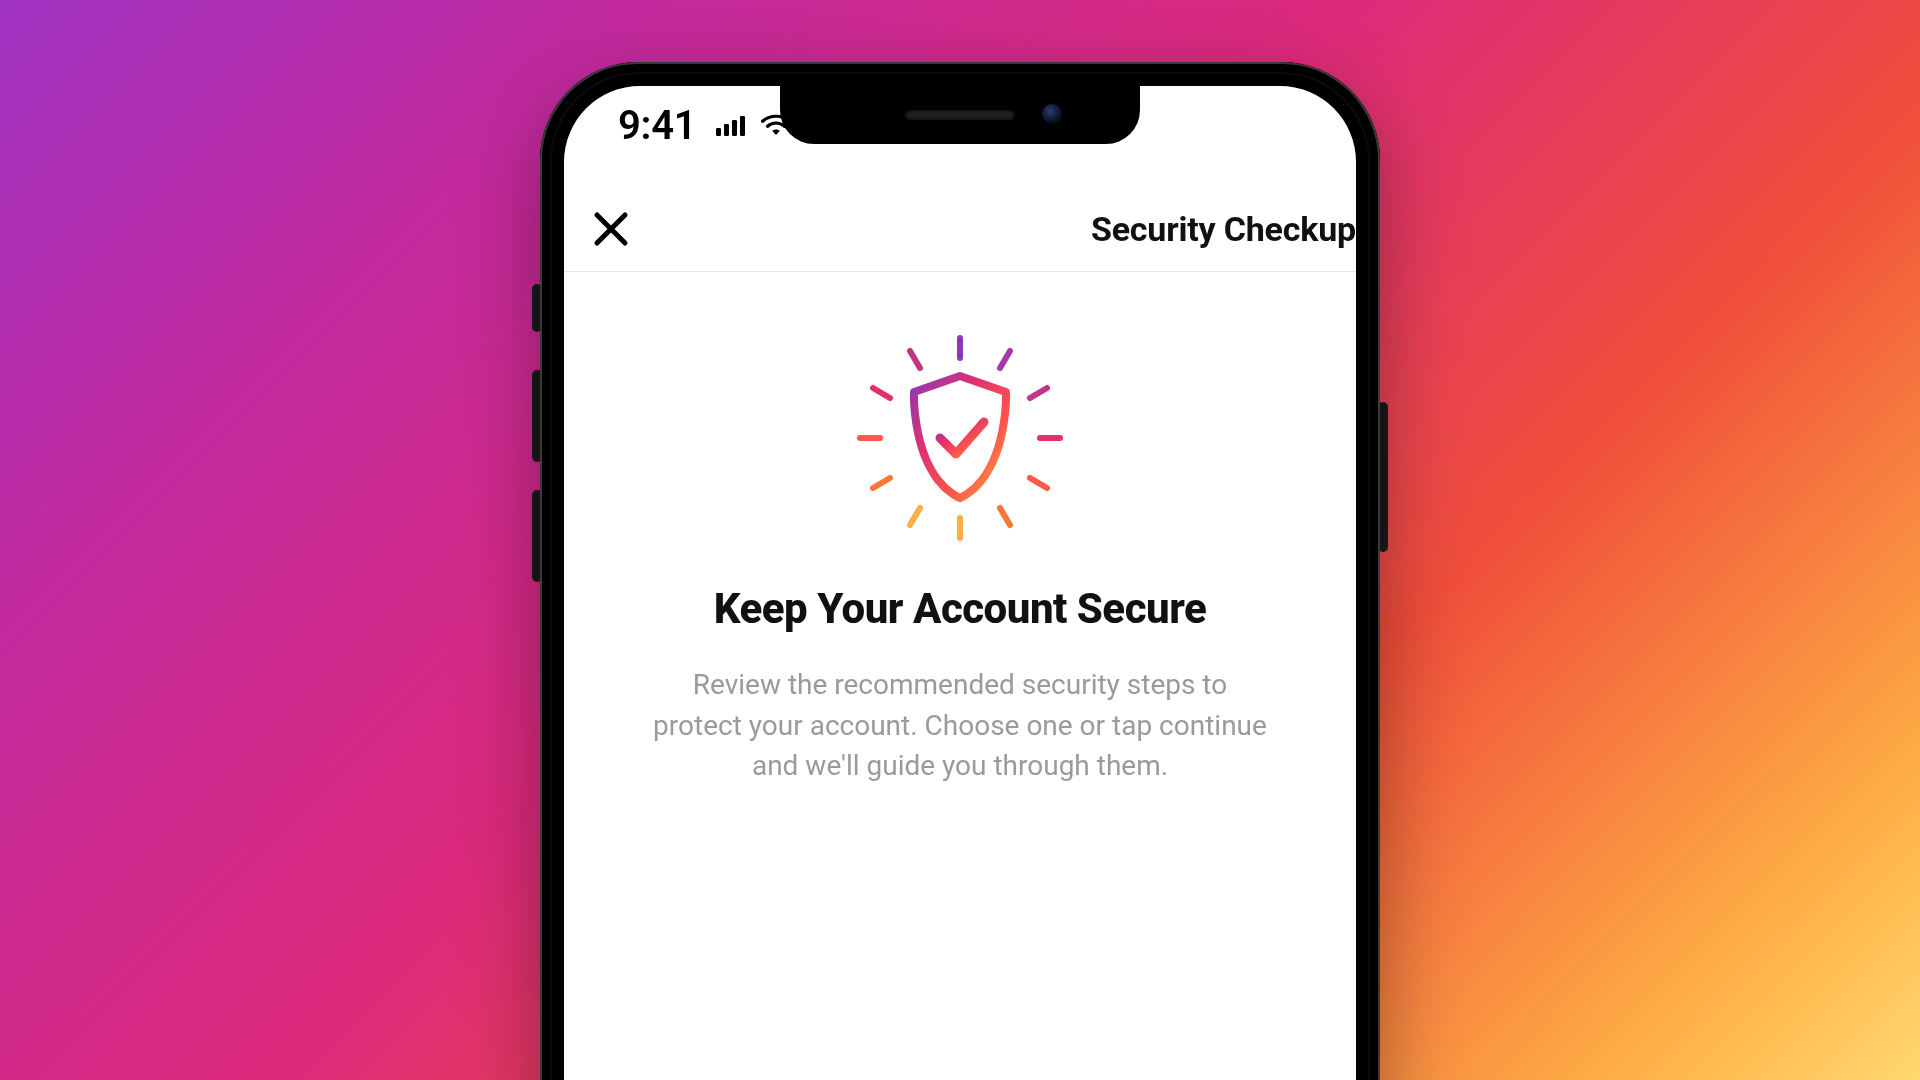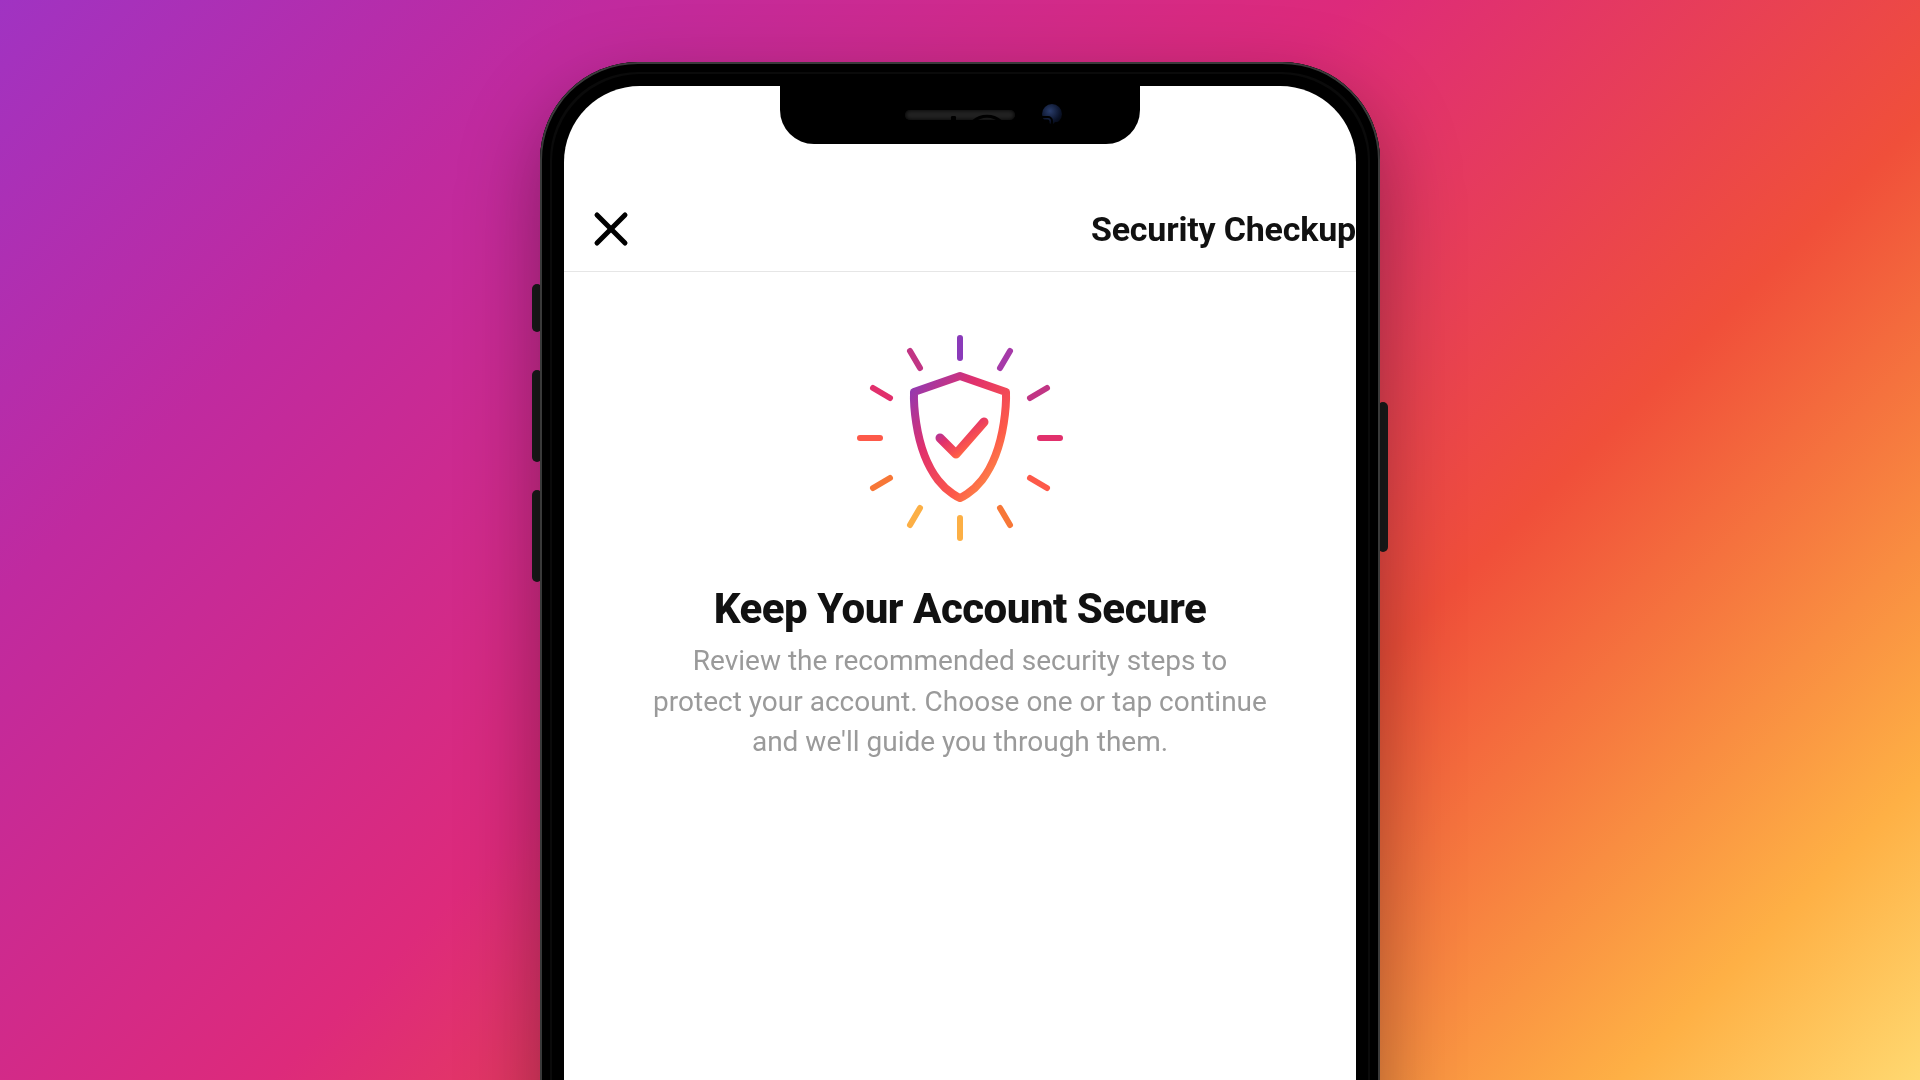"9:41" .status-bar { font-size: 20px -> 40px; justify-content: center -> flex-start }
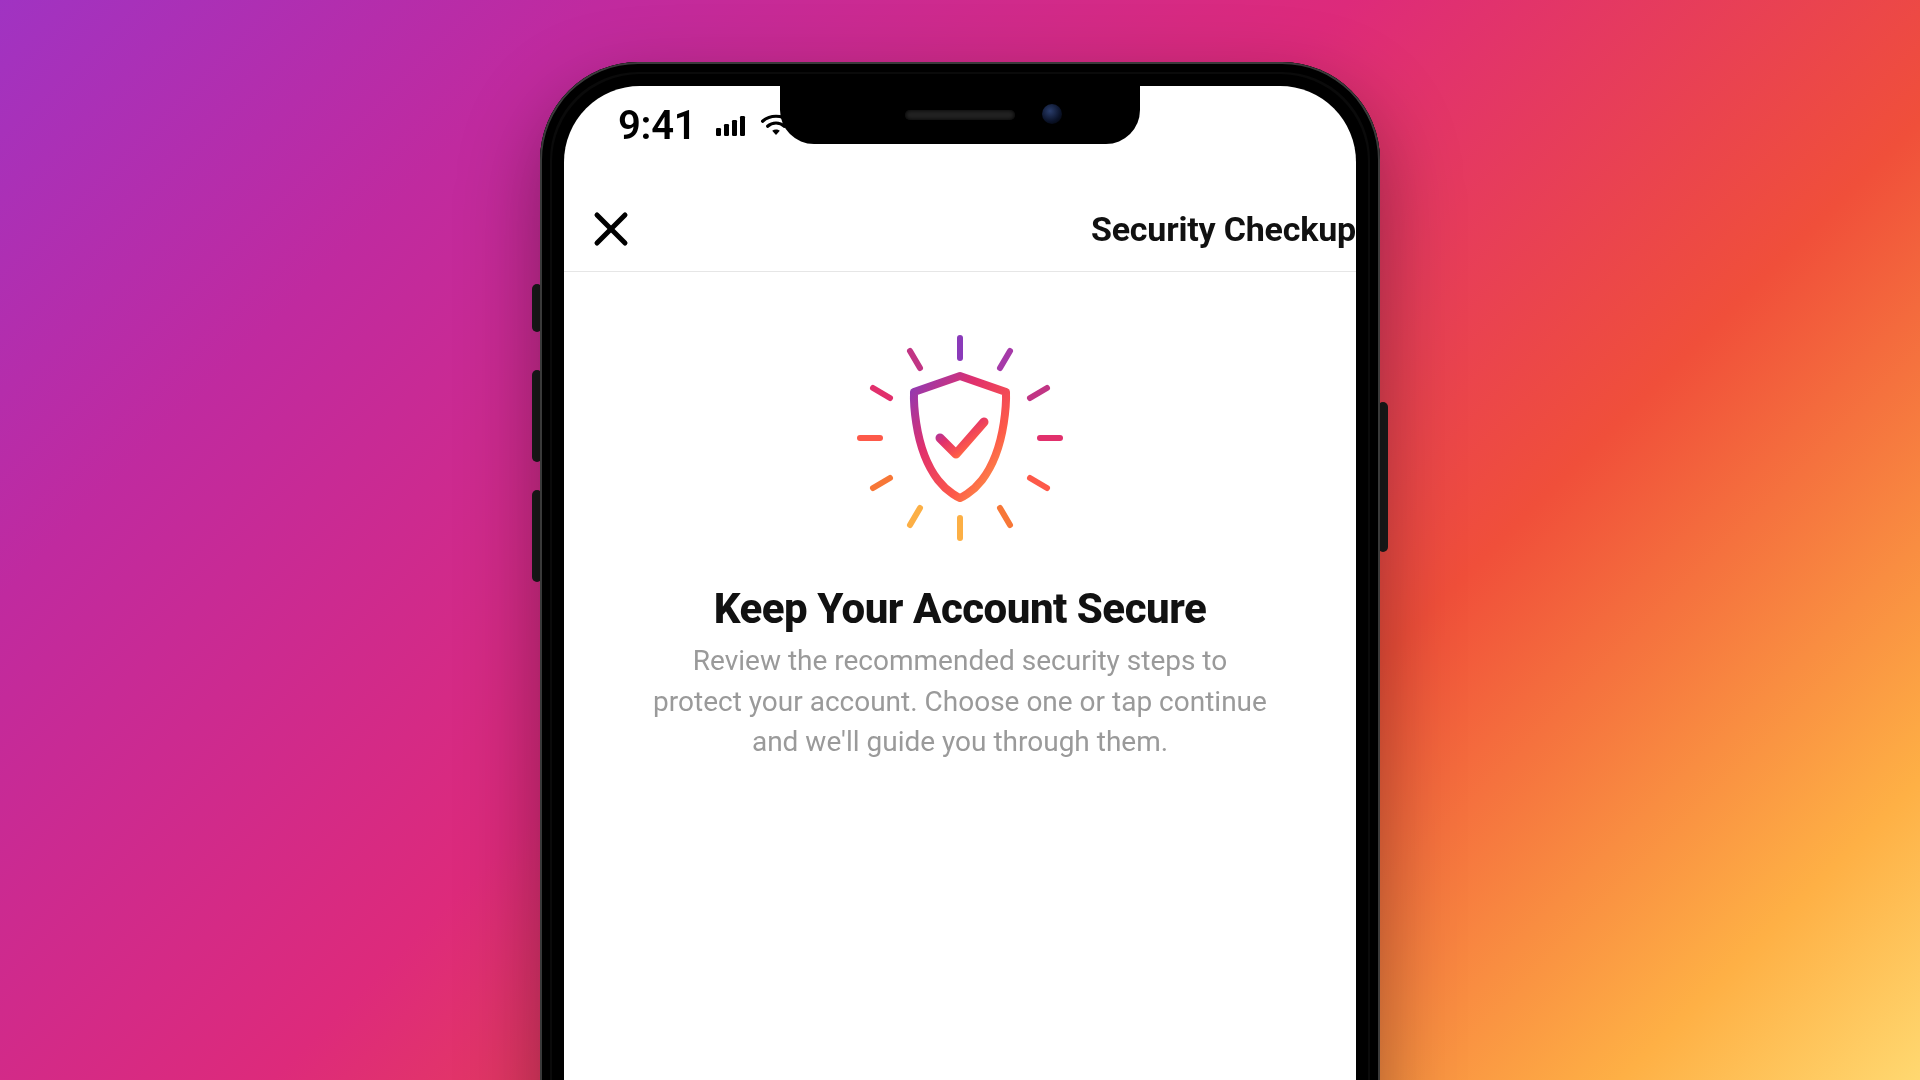"Keep Your Account Secure" .headline { margin-bottom: 8px -> 32px }
